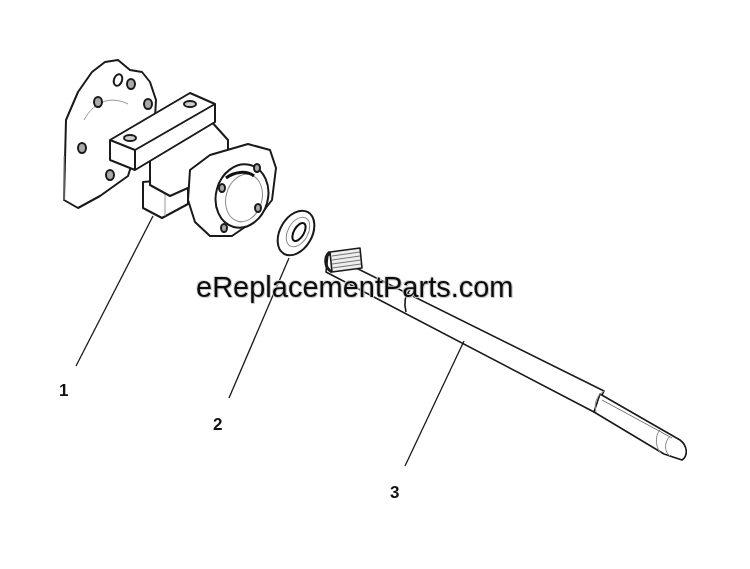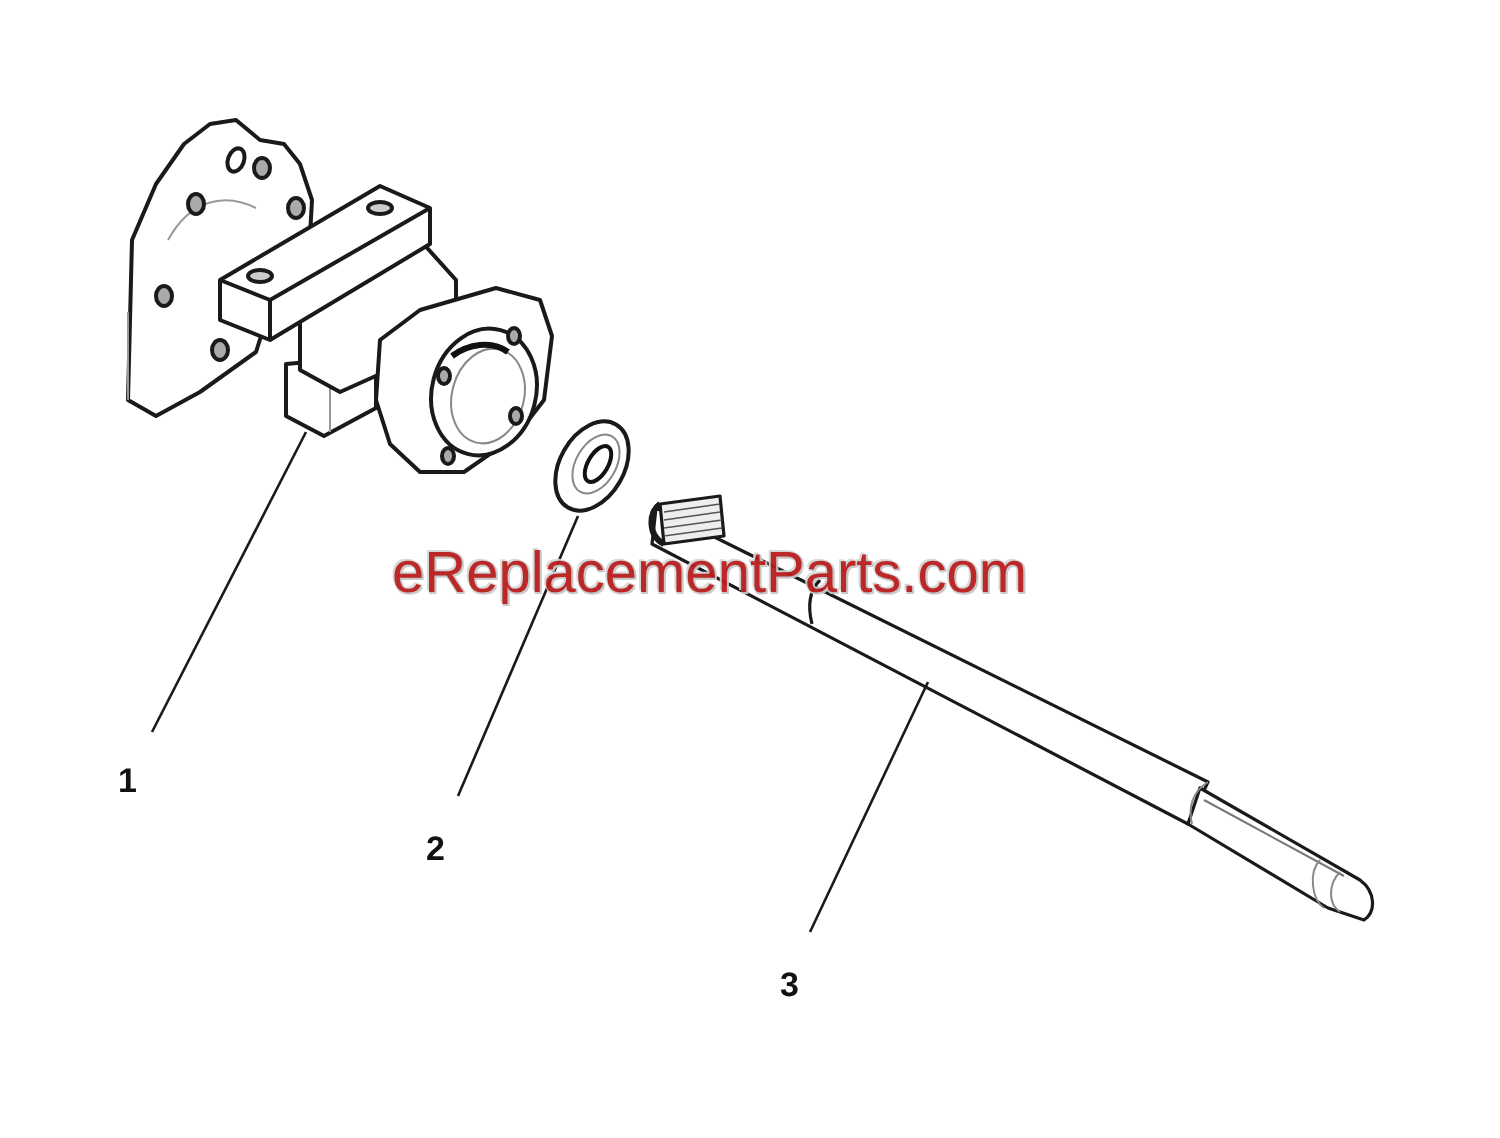"eReplacementParts.com" .watermark { color: #b91c1c -> #000000 }
